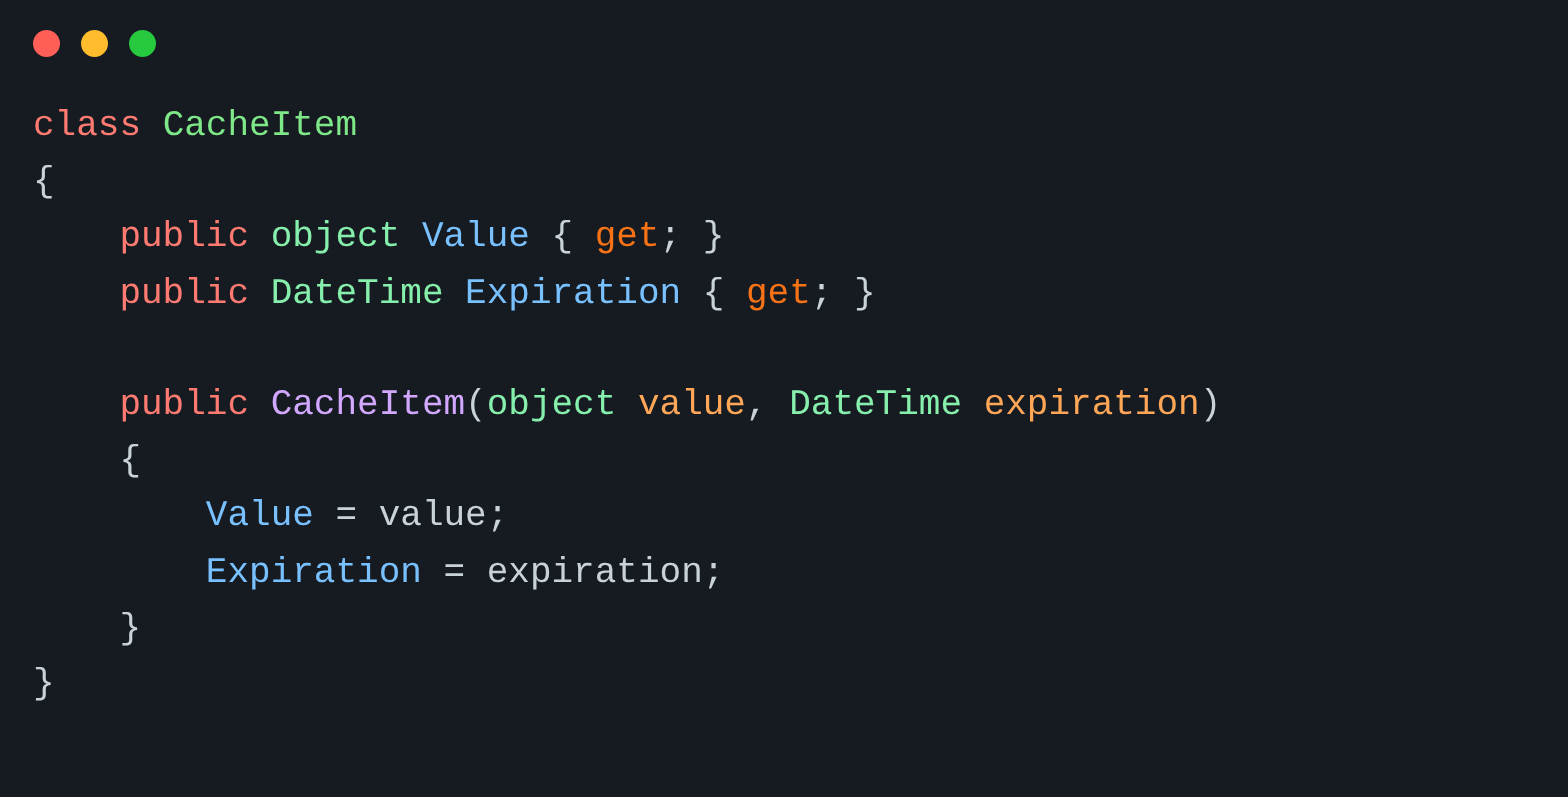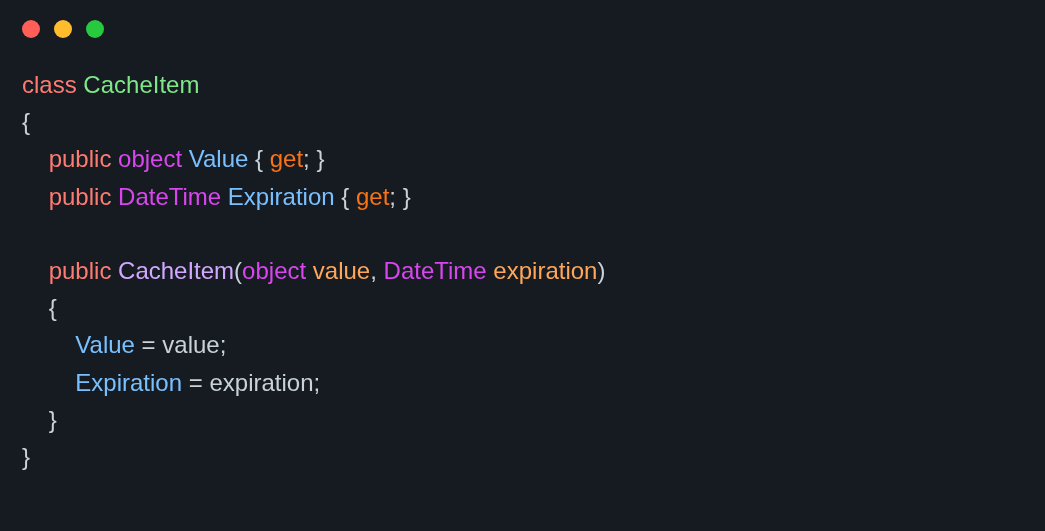"class CacheItem" .window { font-family: Liberation Sans, sans-serif -> Liberation Mono, monospace }
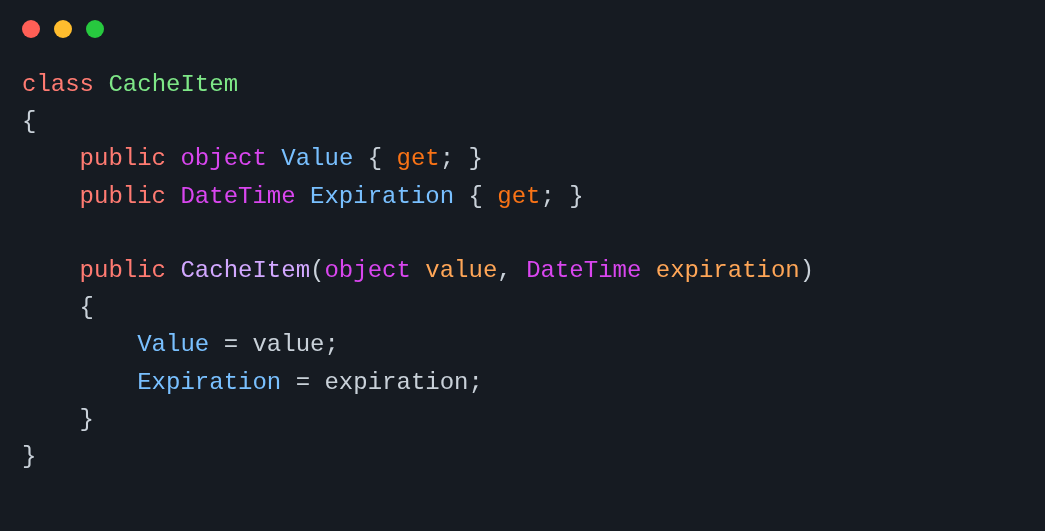"object" .tok-type1 { color: #d946ef -> #86efac }
